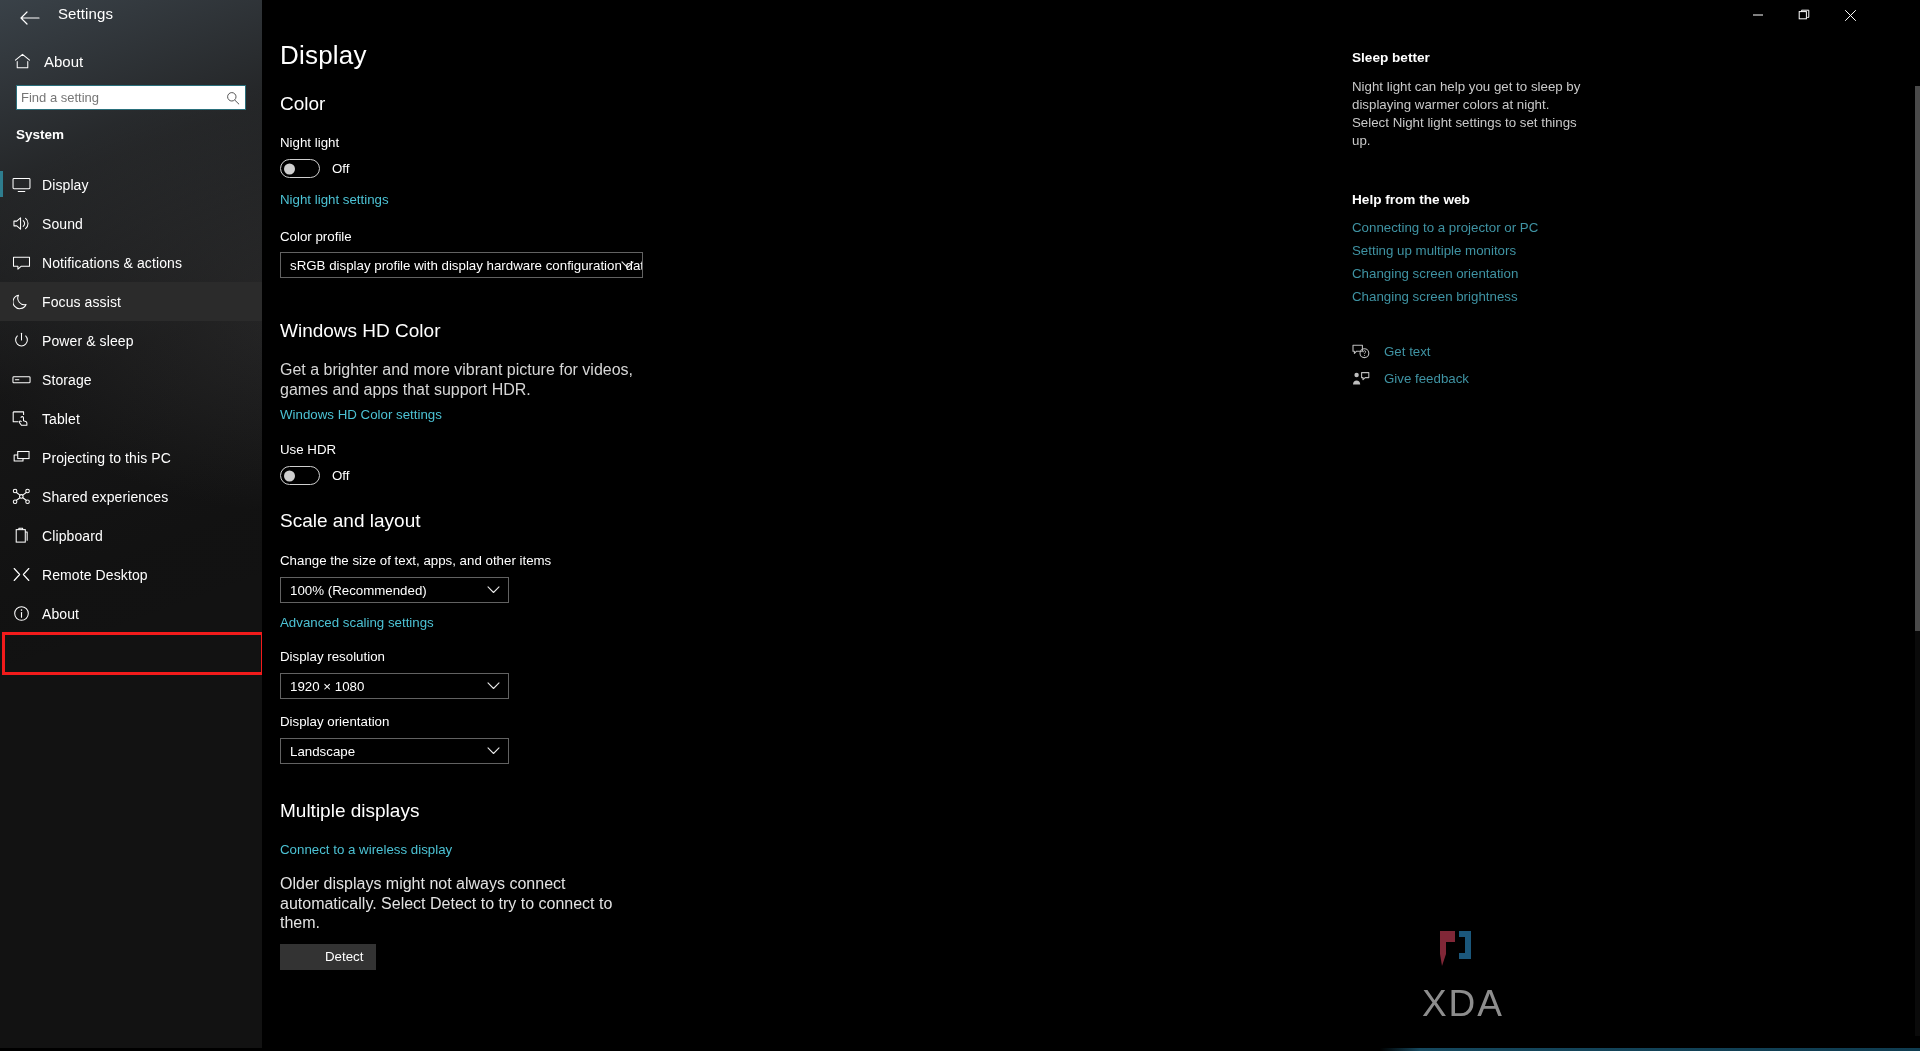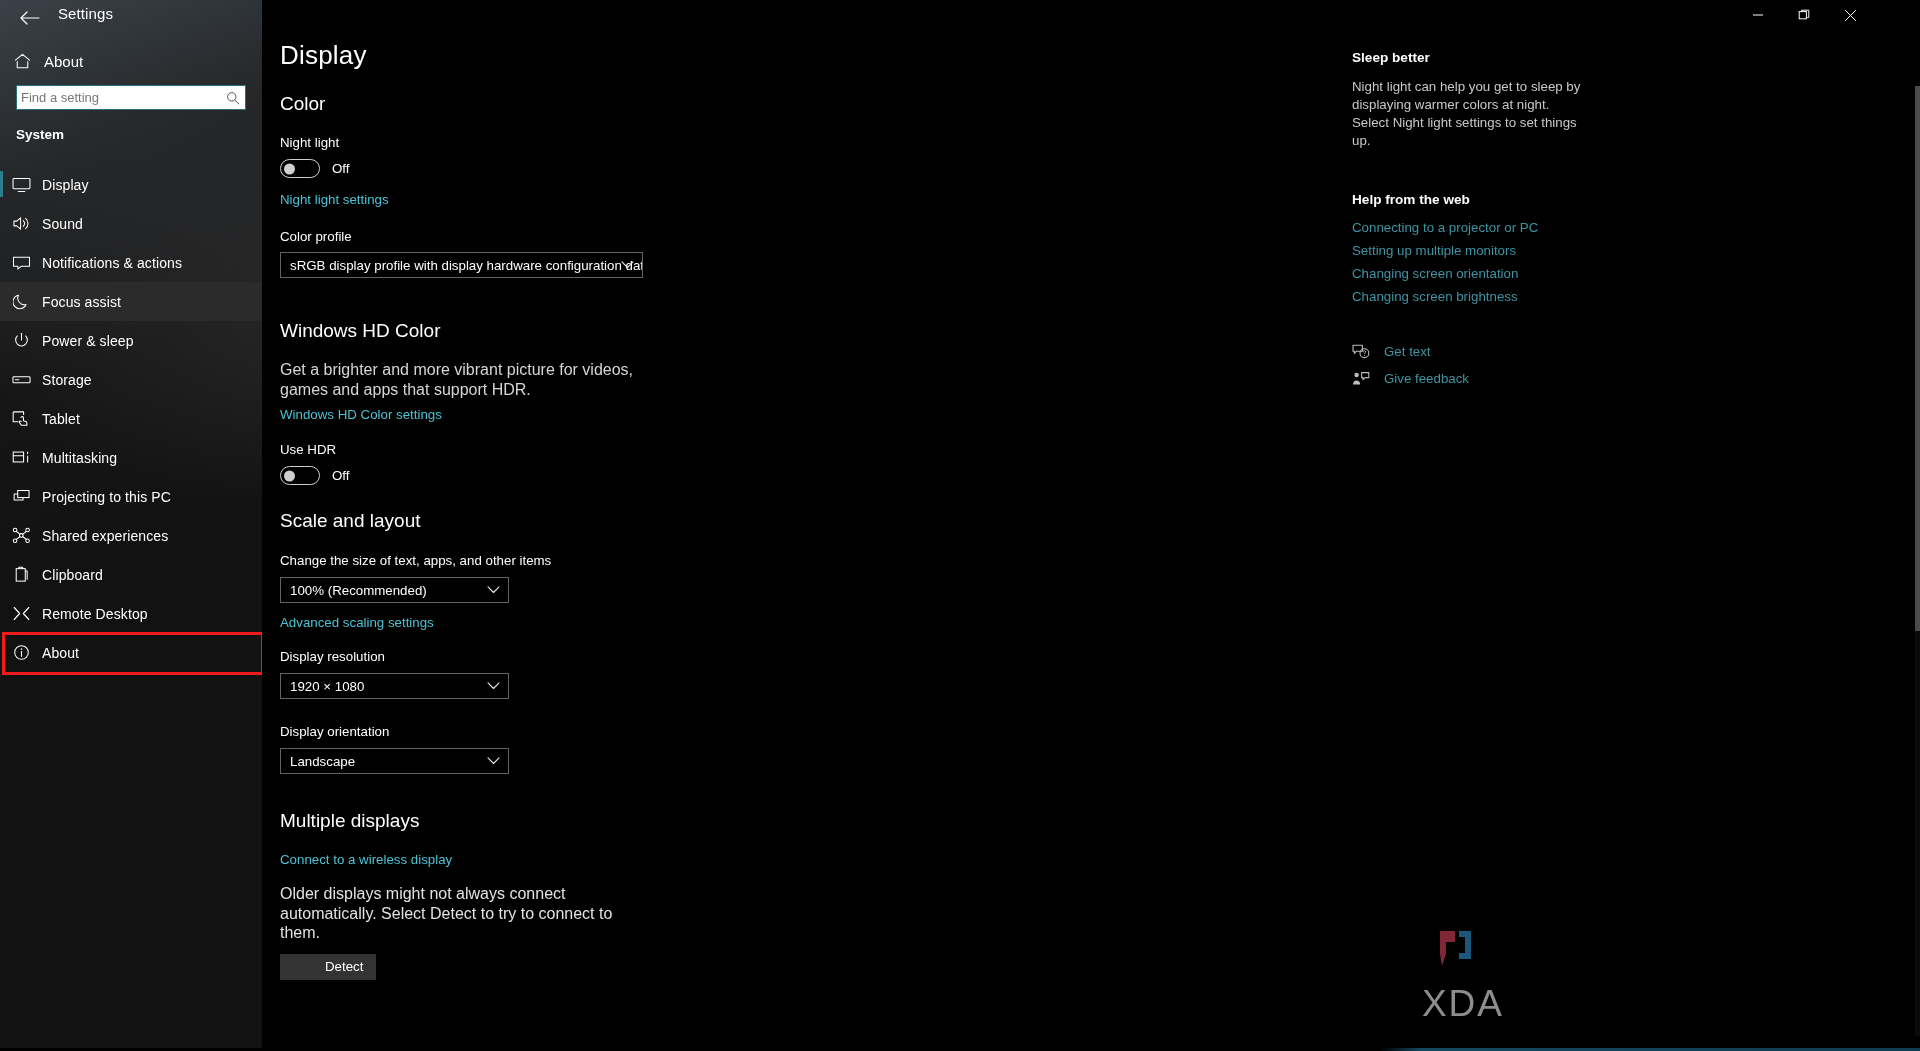"Multitasking" div.nav-item { html: <div> <span> <svg> <rect></rect> <path></path> </svg> </span> <span>Multitasking</span> </div> -> none }
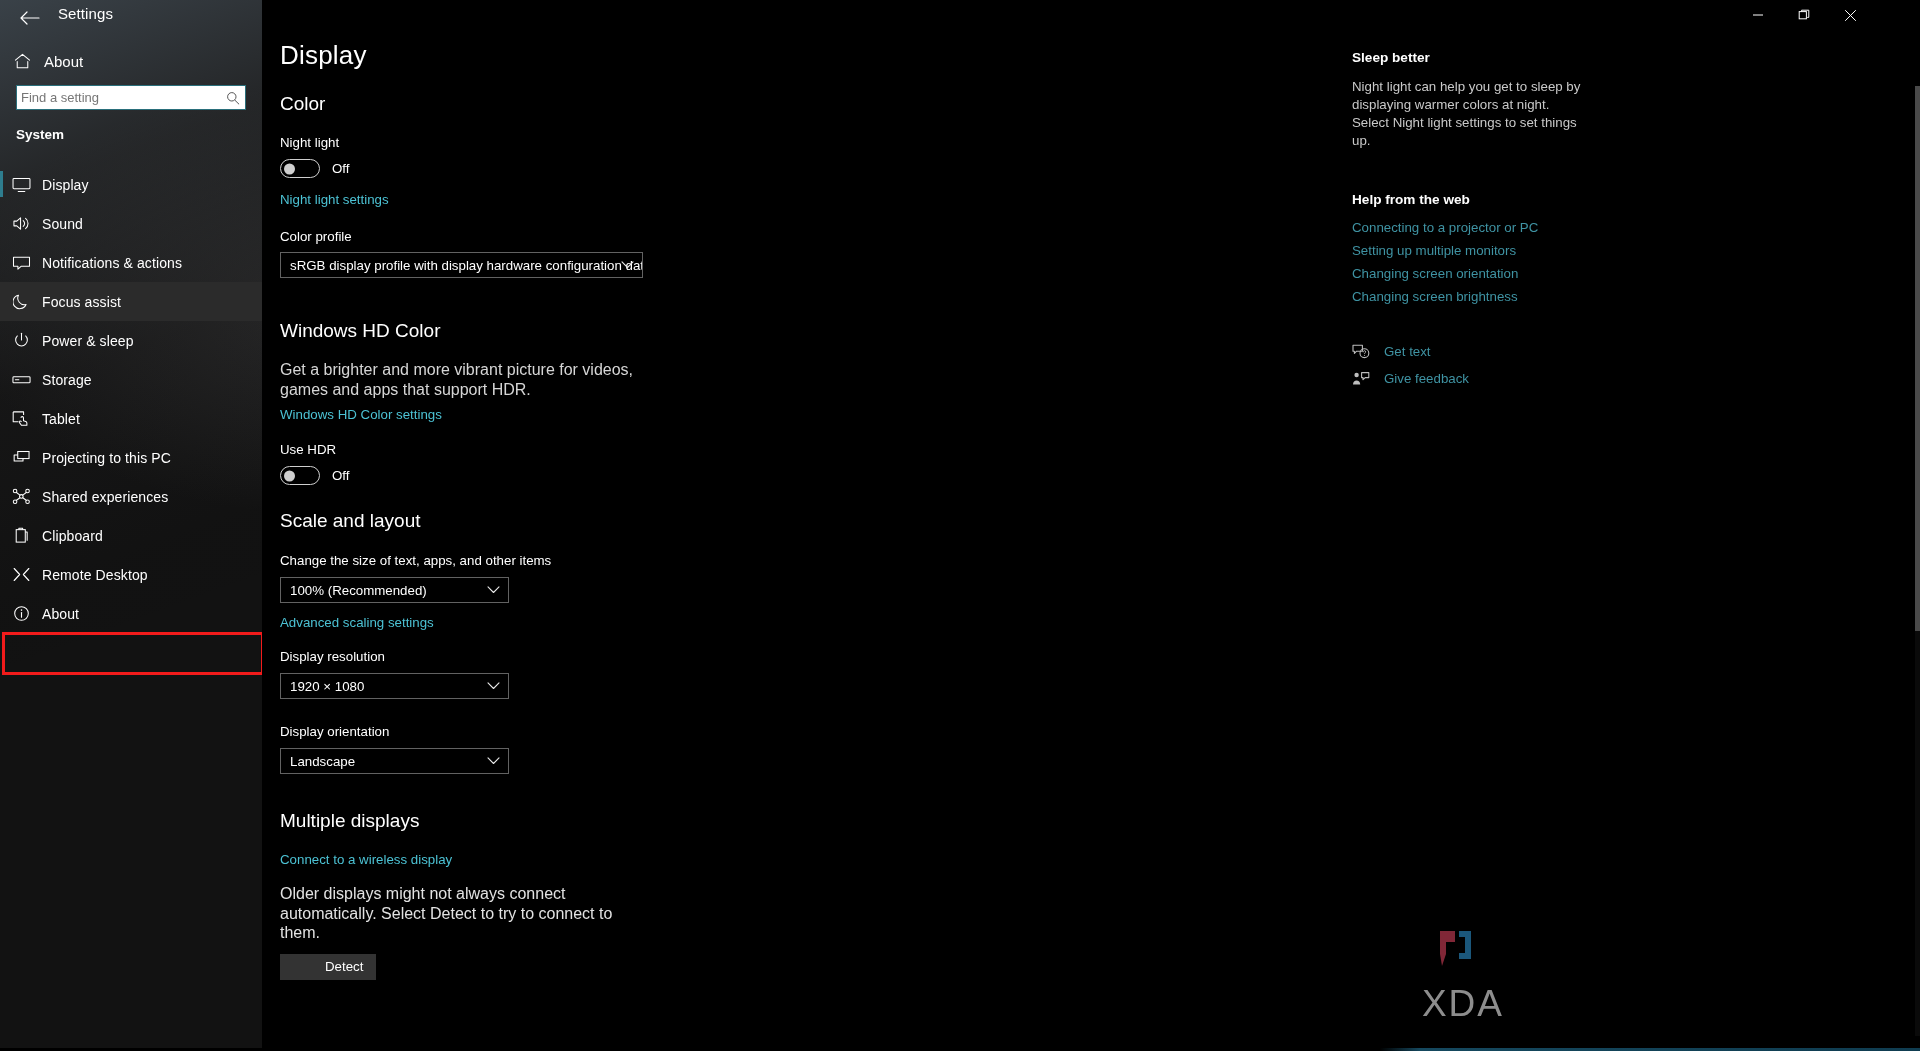"Display orientation" div.field-label { margin-top: 25px -> 15px }
